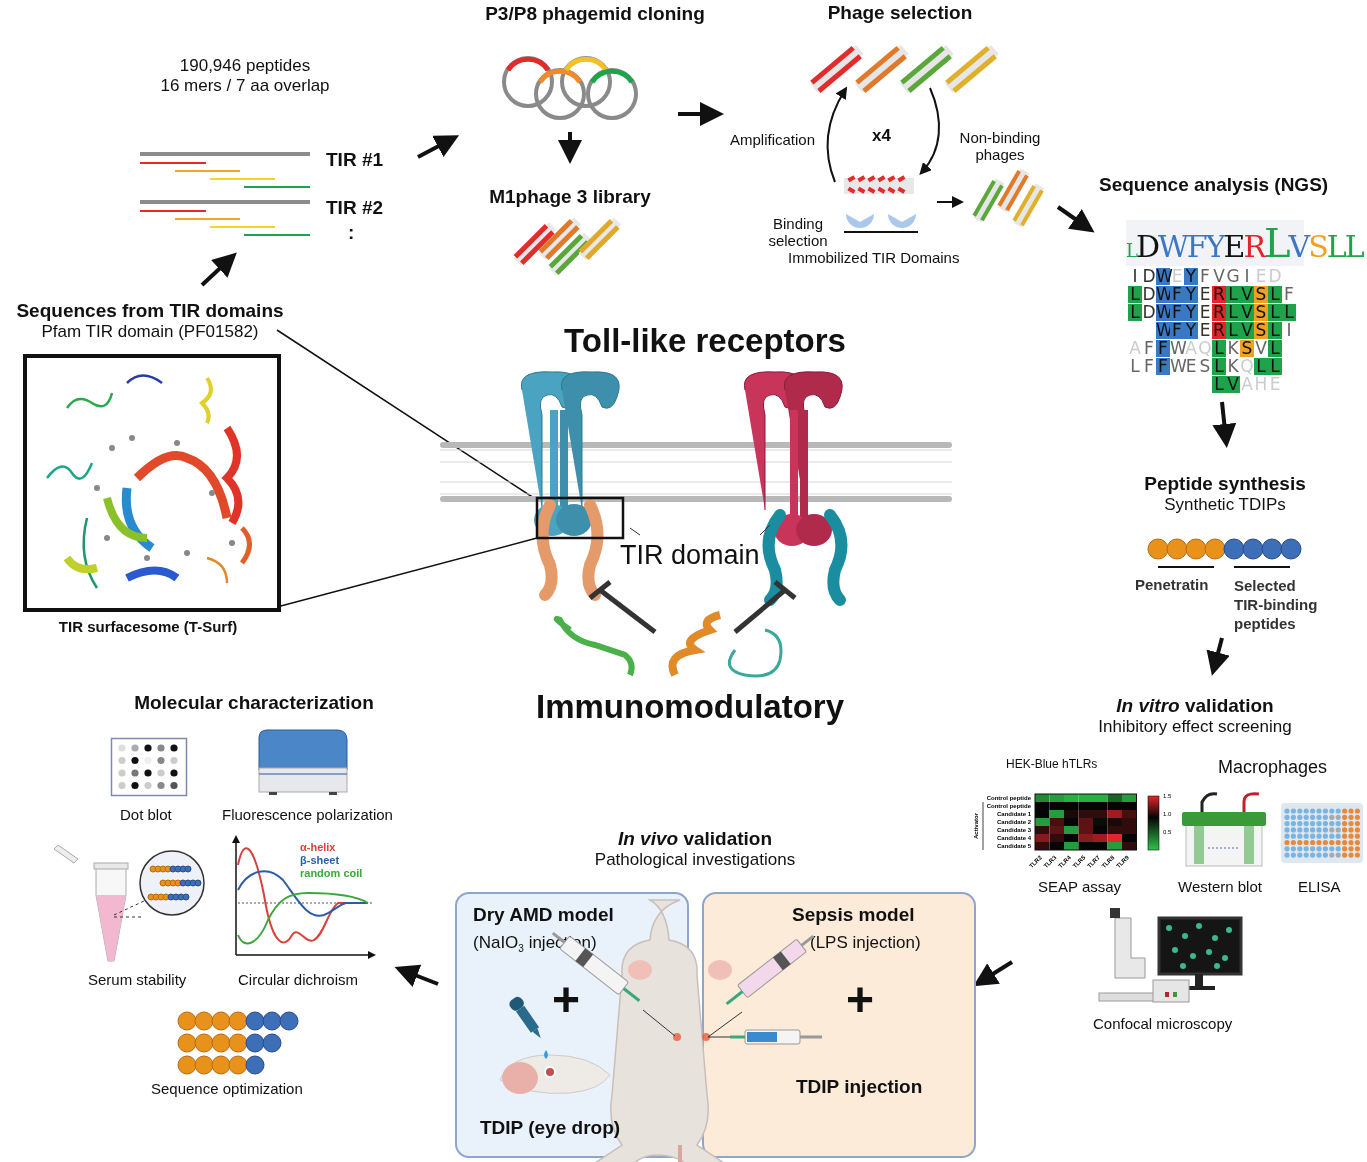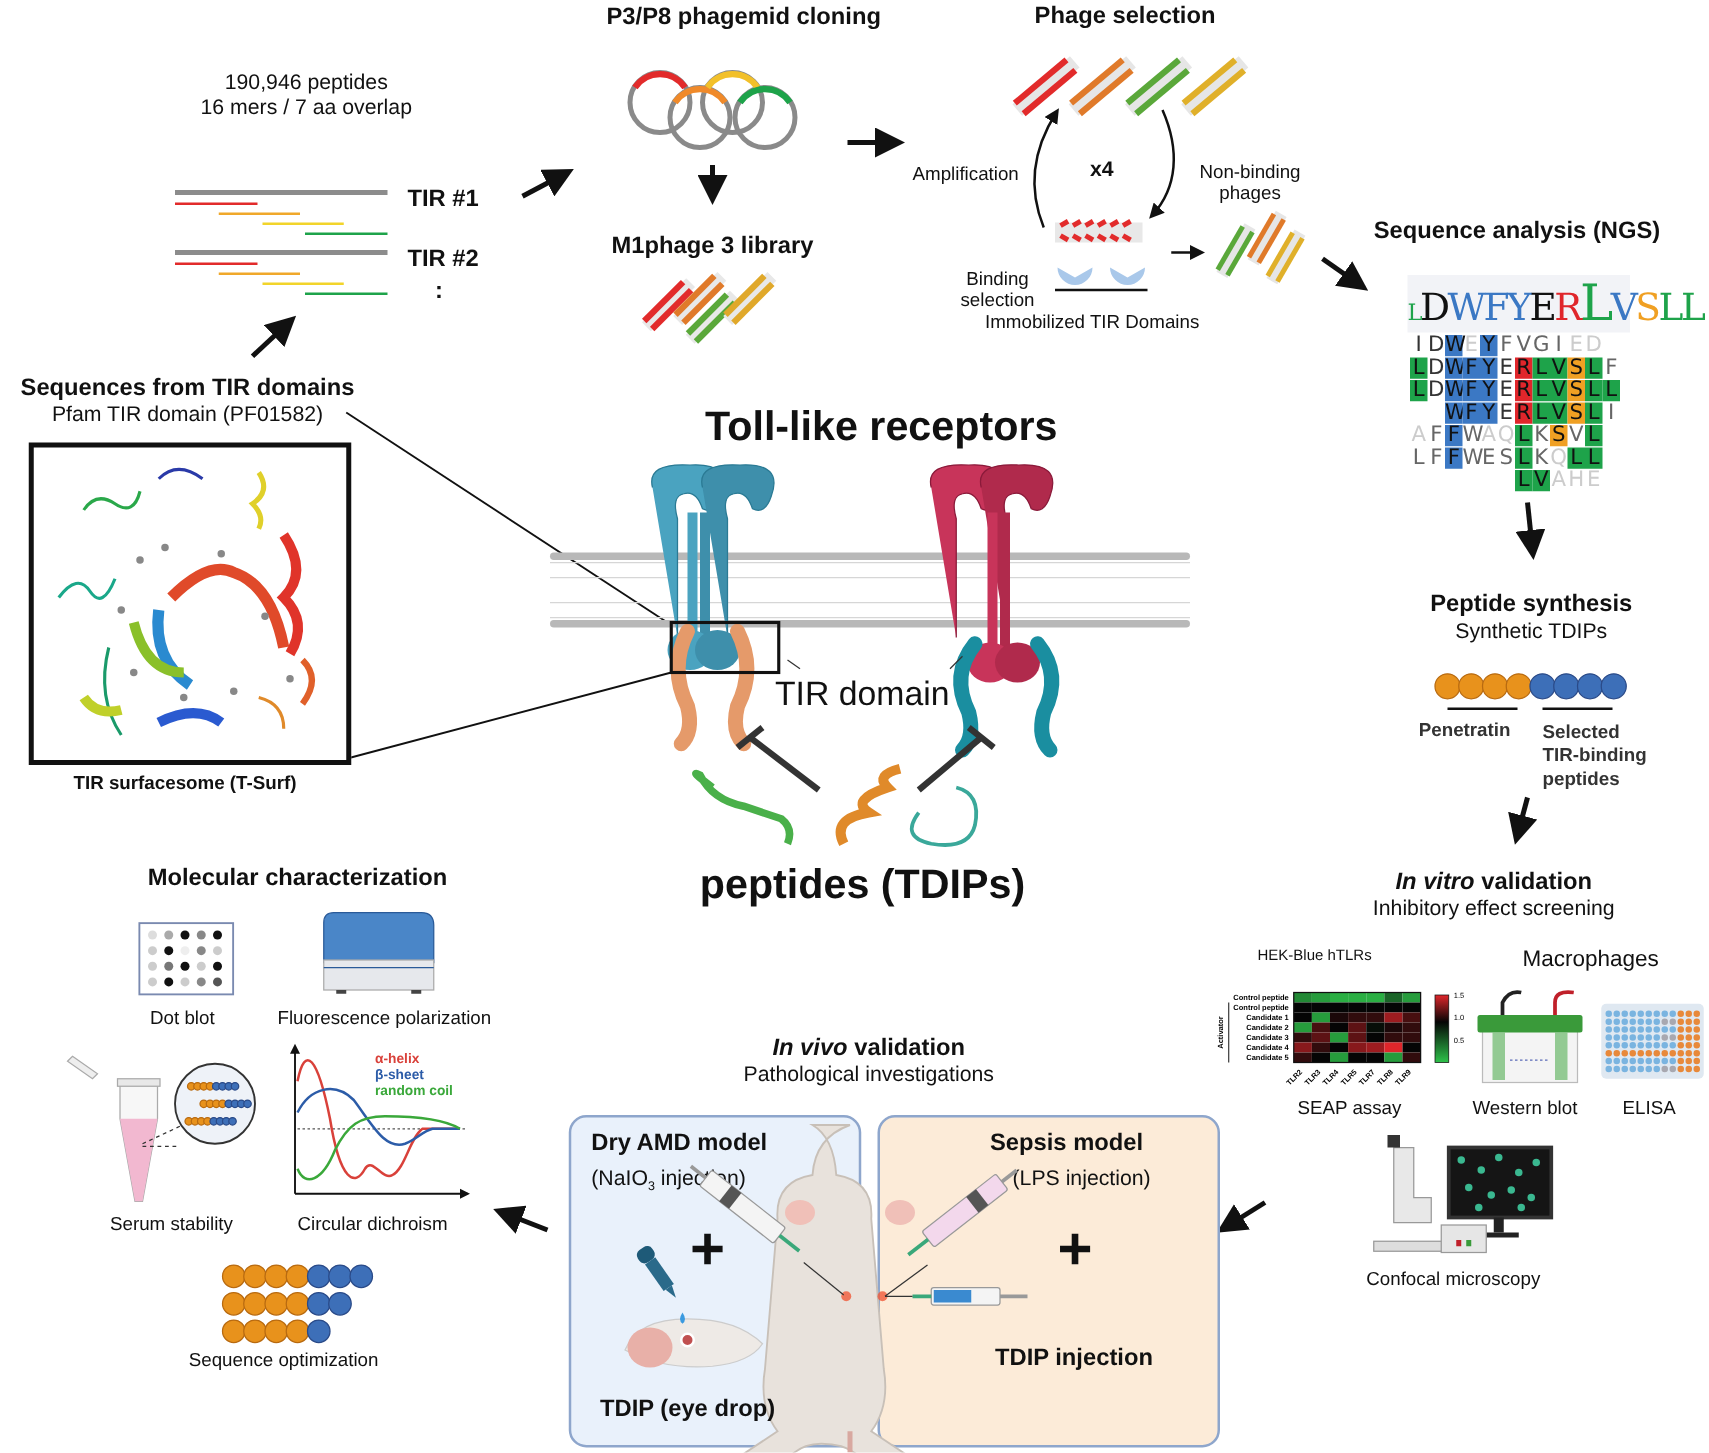"Molecular characterization" div.abs { left: 88px -> 104px }
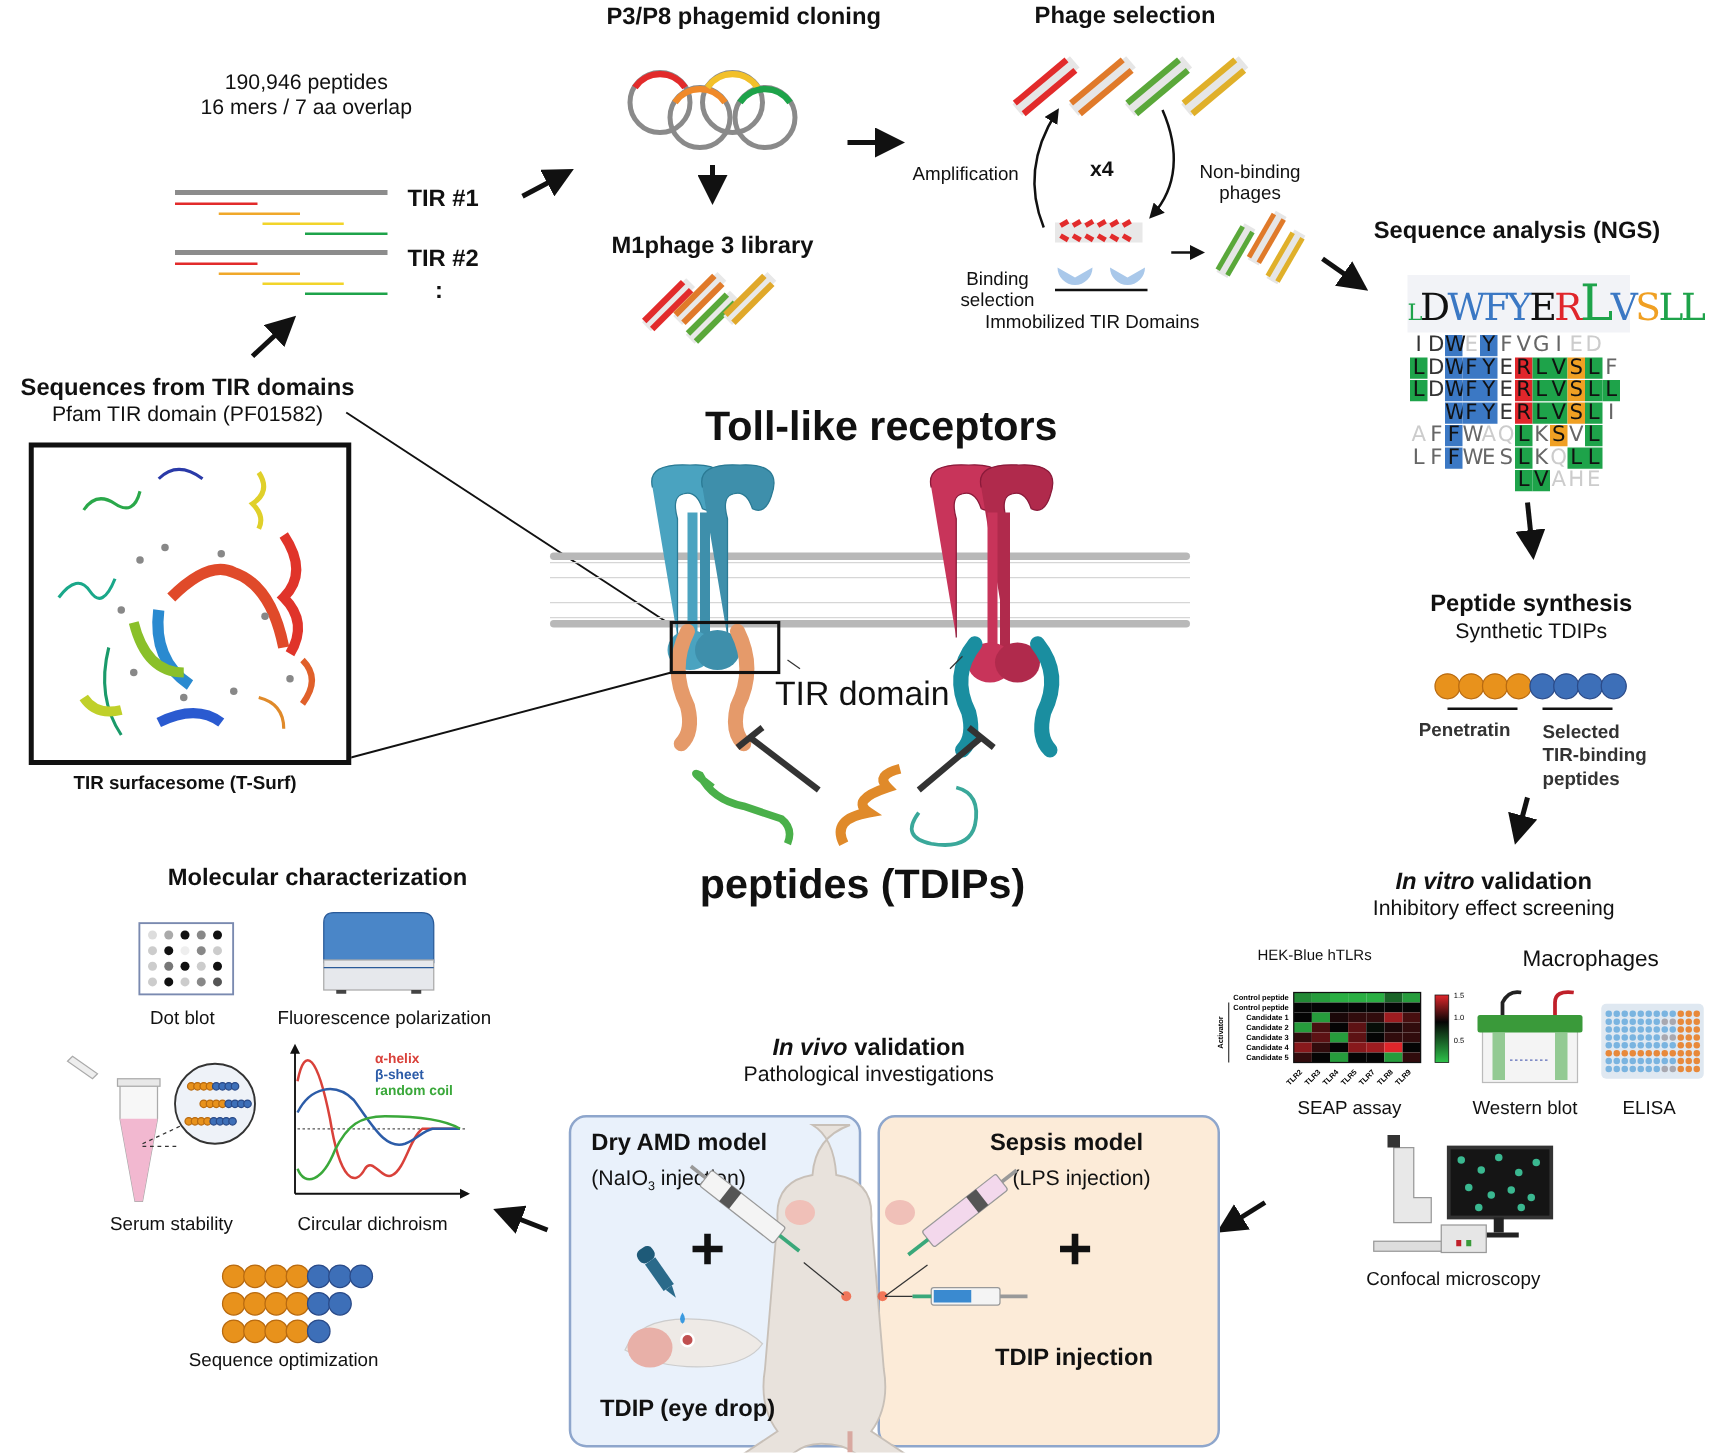"Immunomodulatory" div { html: none -> <div>Immunomodulatory</div> }
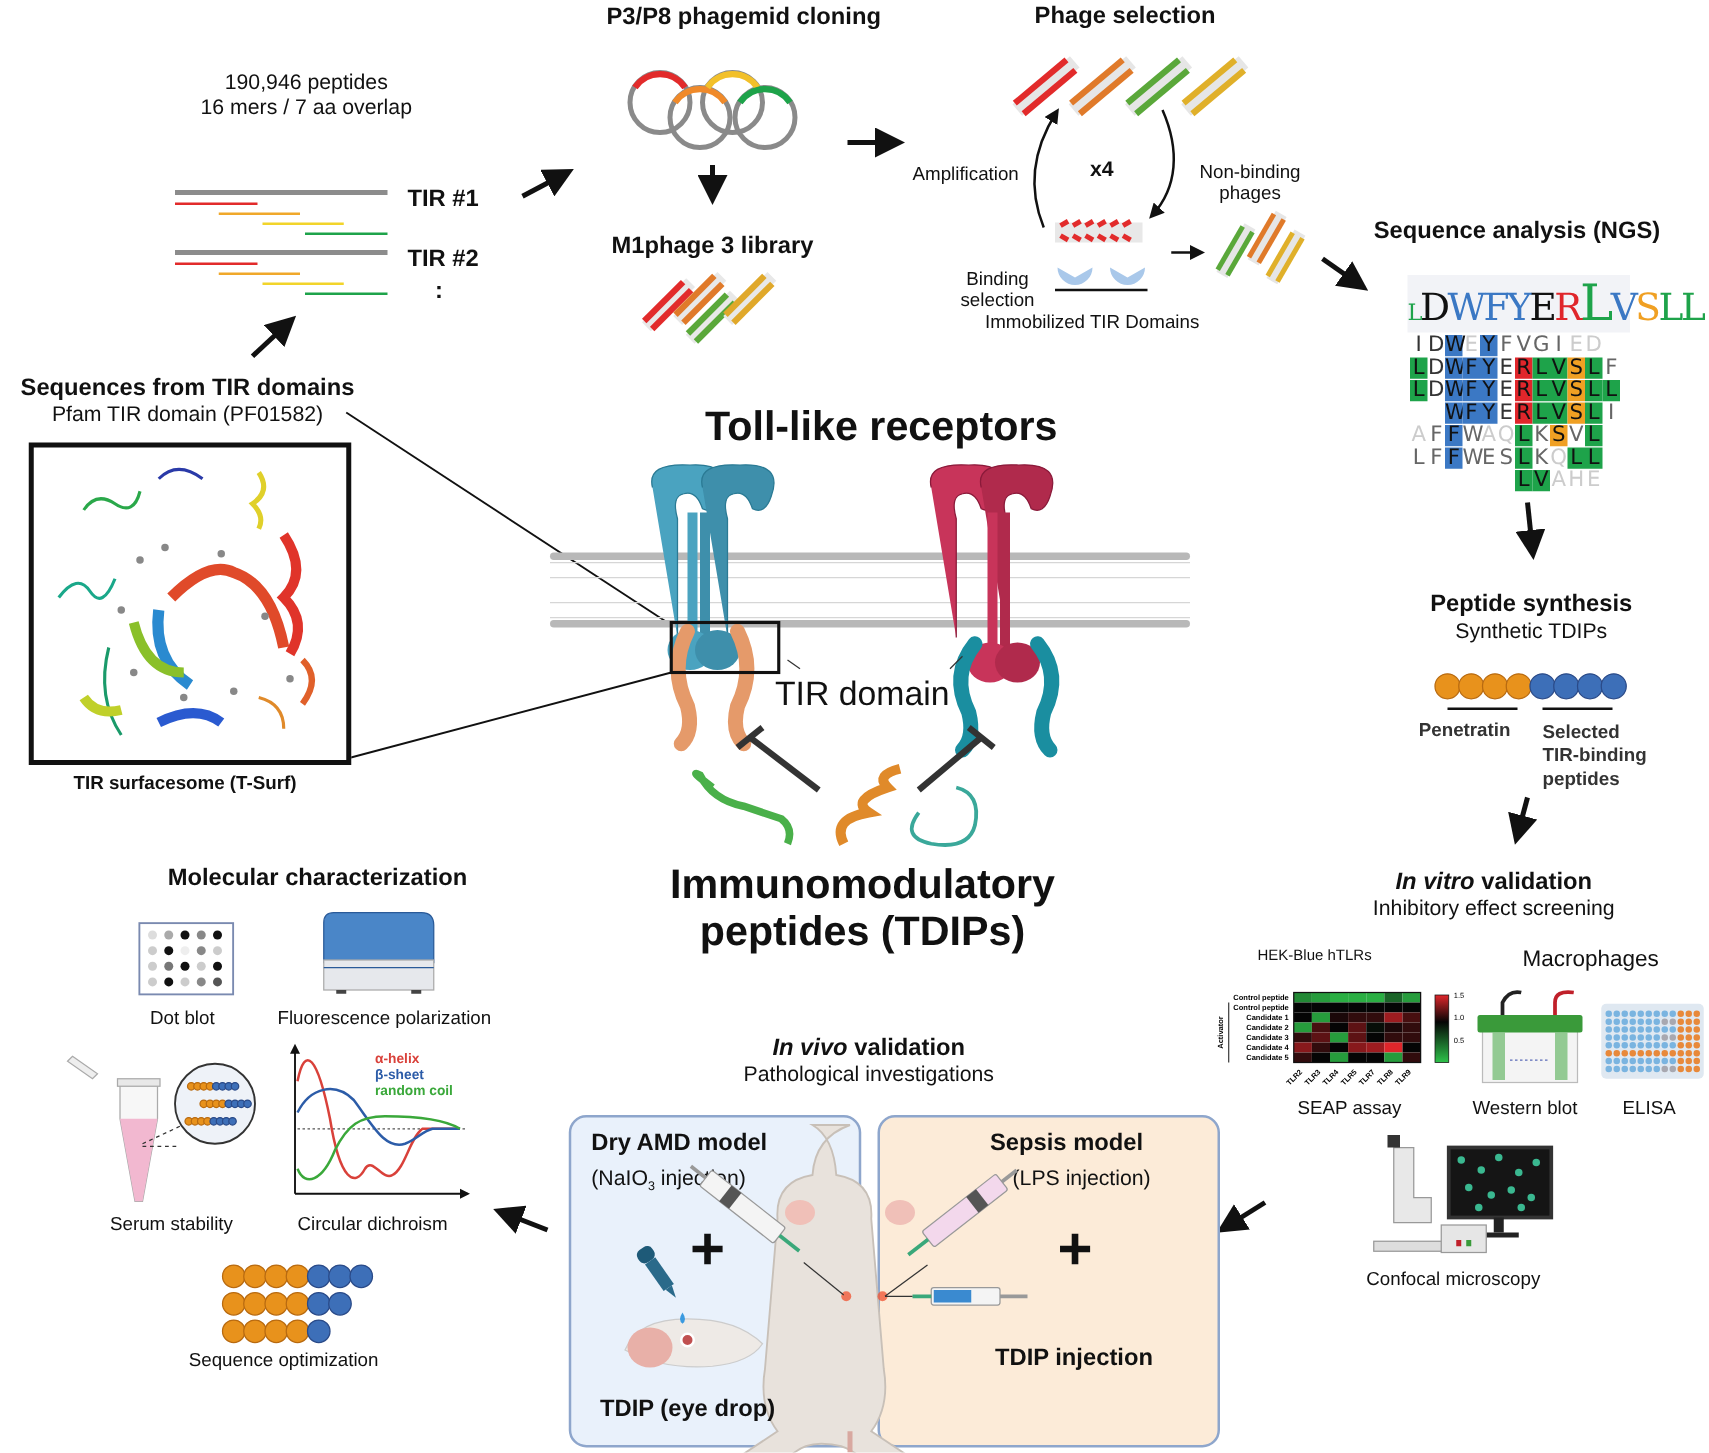"peptides (TDIPs)" div { html: <div>peptides (TDIPs)</div> -> none }
